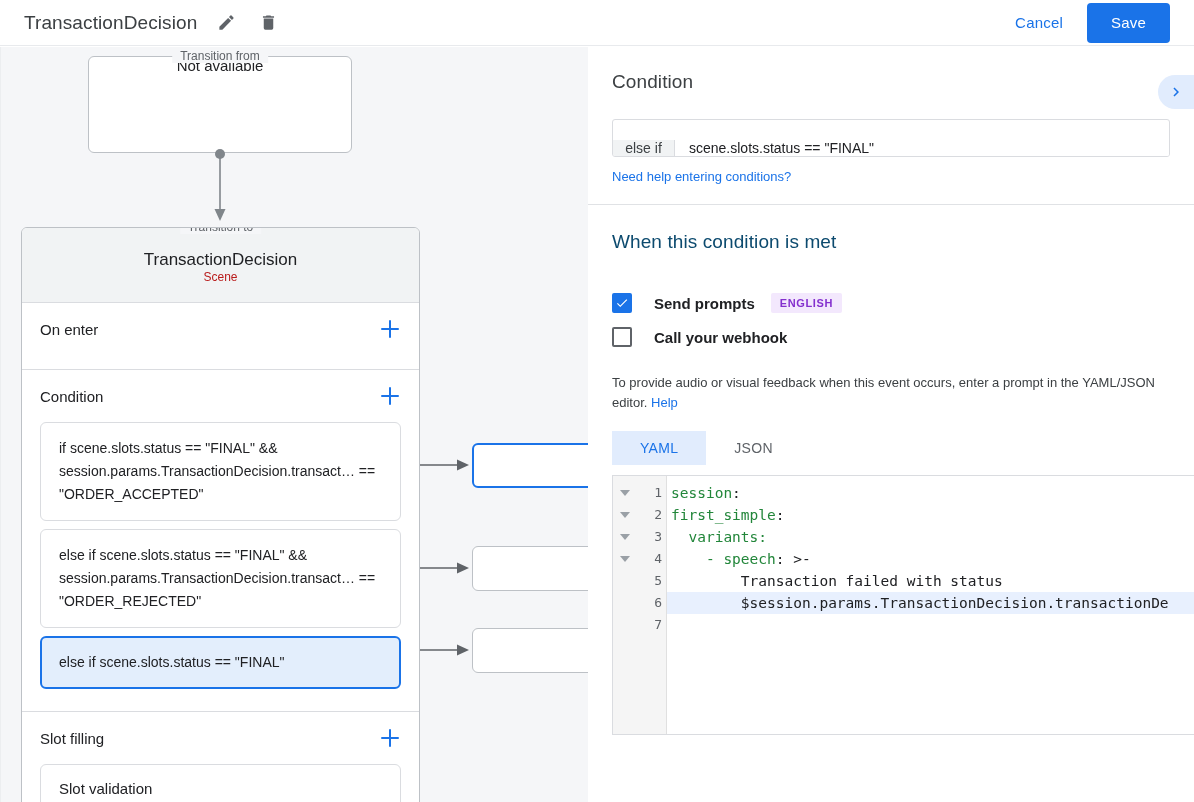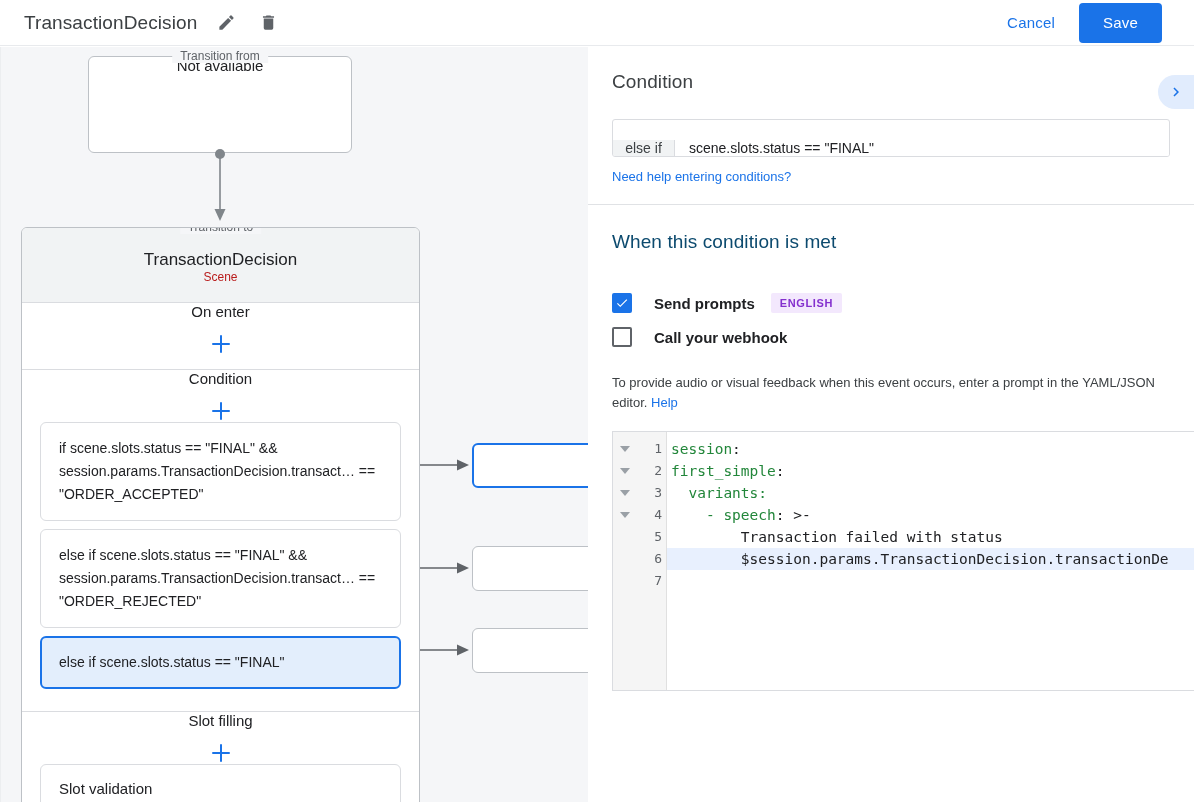"Save" .save-btn { margin-right: 32px -> 24px }
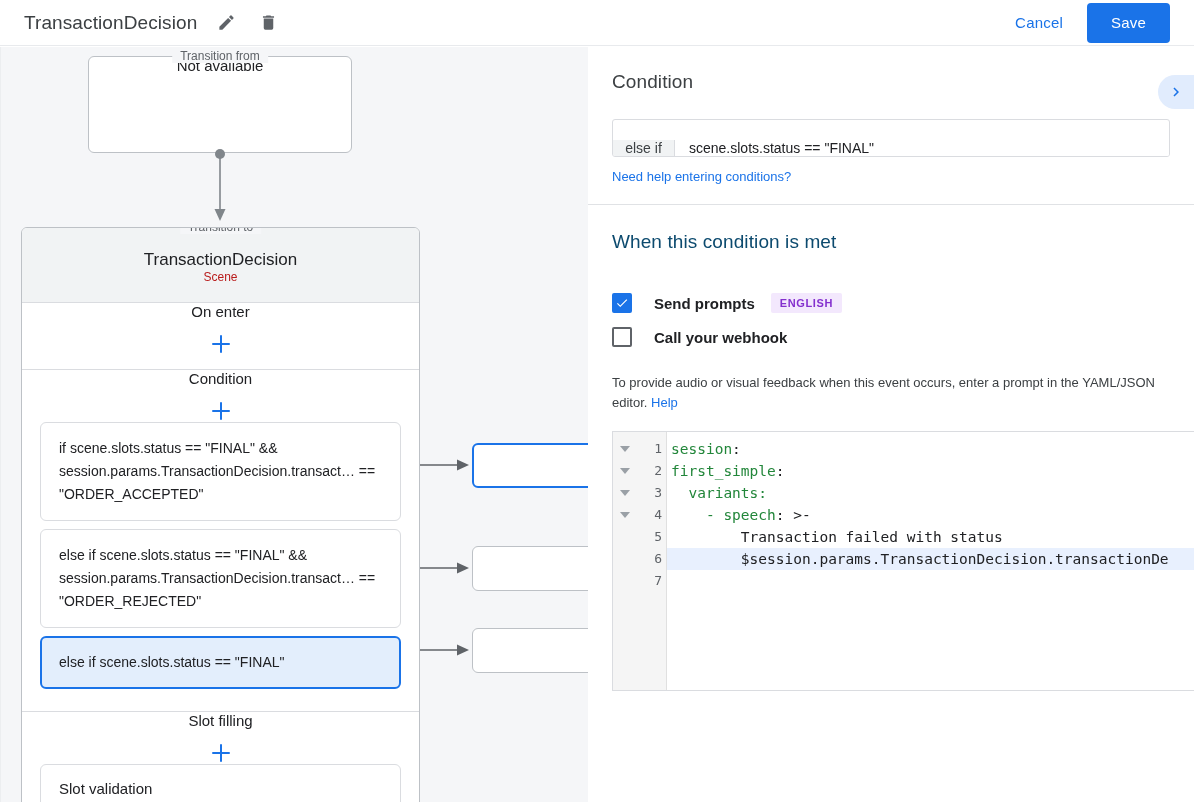"On enter" .section-head { flex-direction: column -> none }
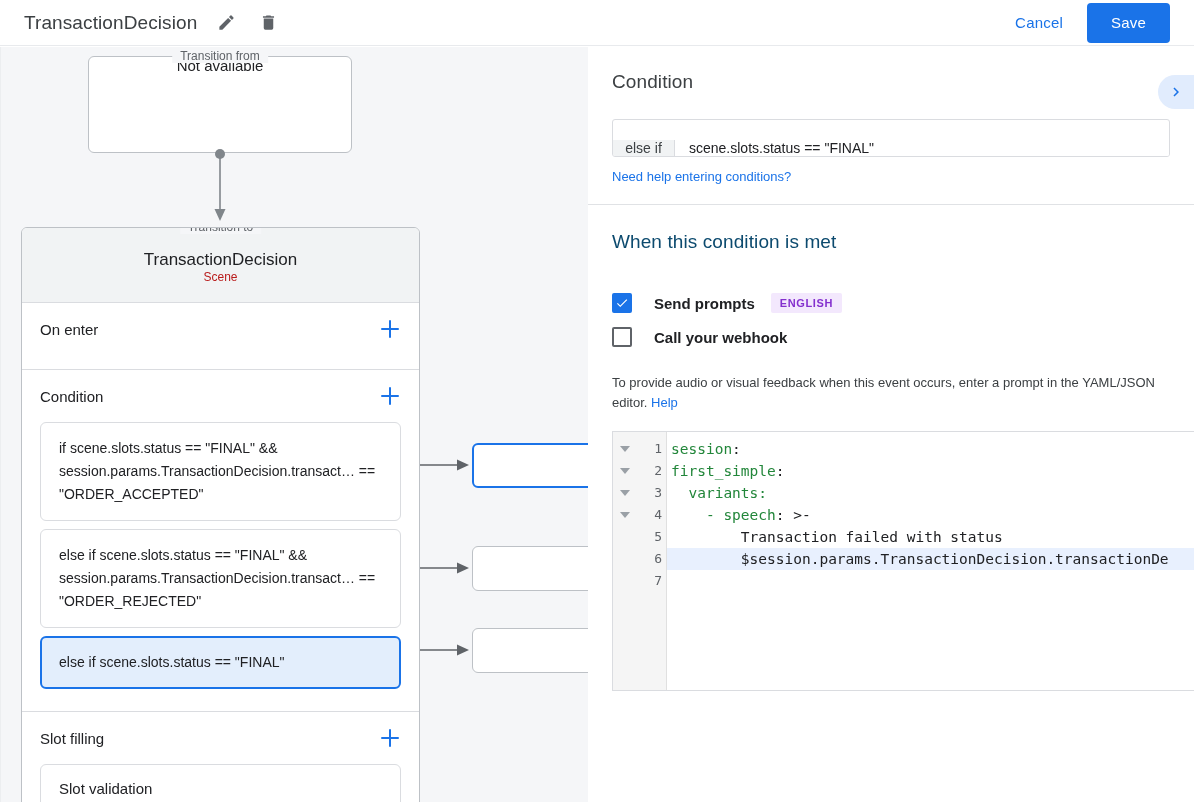"YAML" div.tabs { html: none -> <div> <button>YAML</button> <button>JSON</button> </div> }
